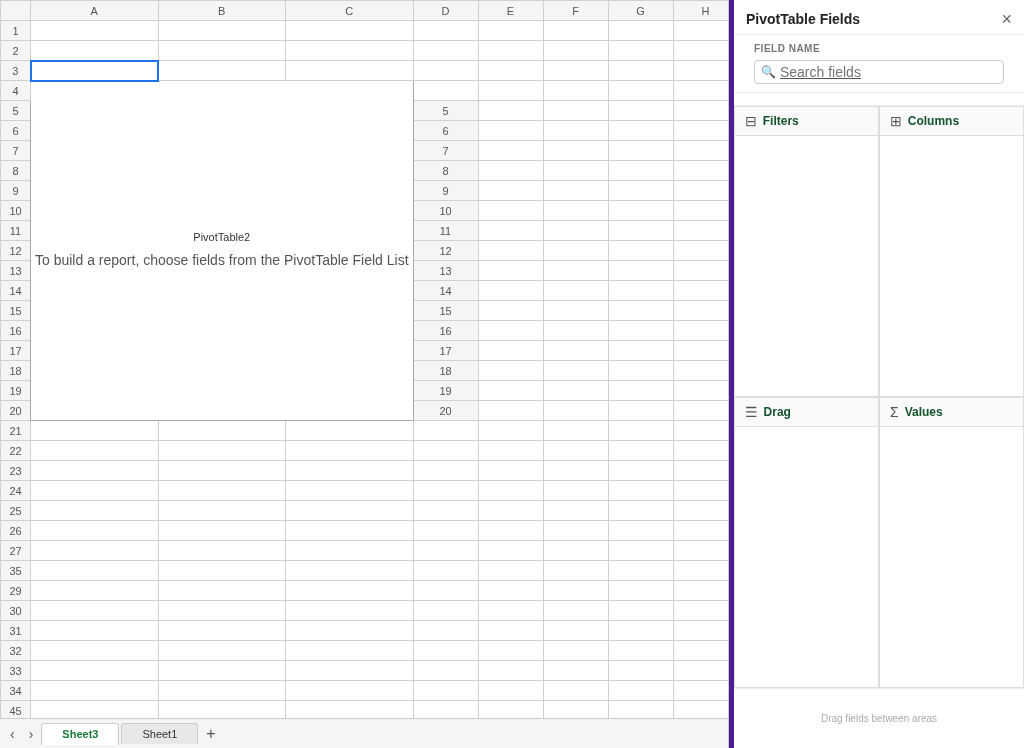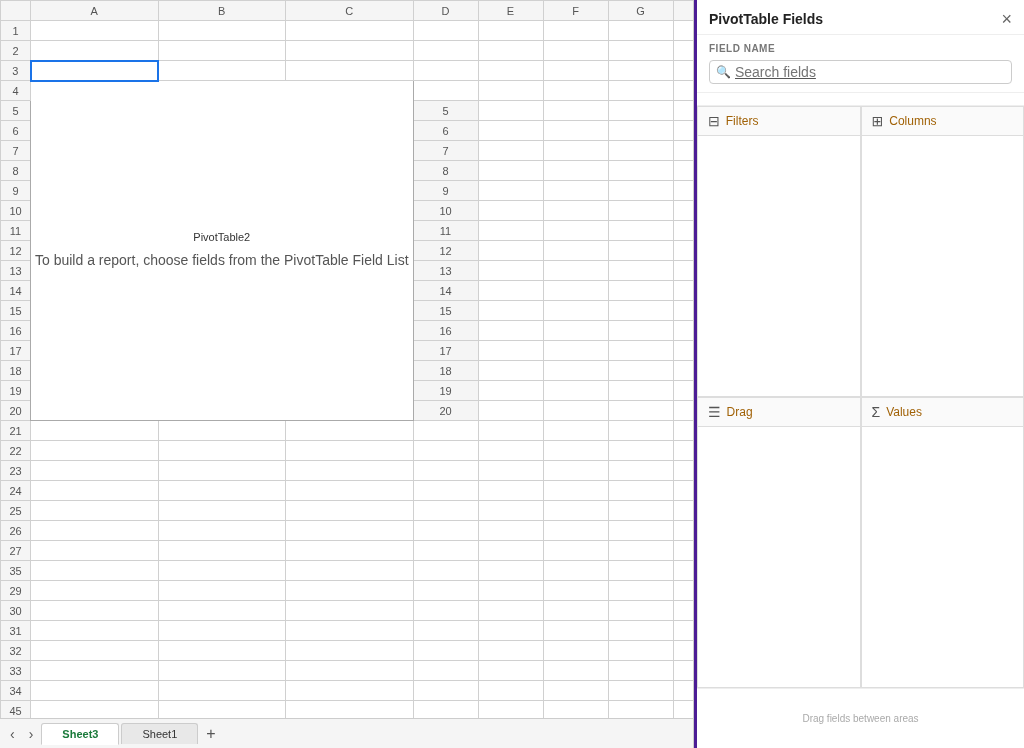"PivotTable Fields" .pivot-panel { border-left: 3px solid #4c1d95 -> 5px solid #4c1d95; width: 330px -> 295px }
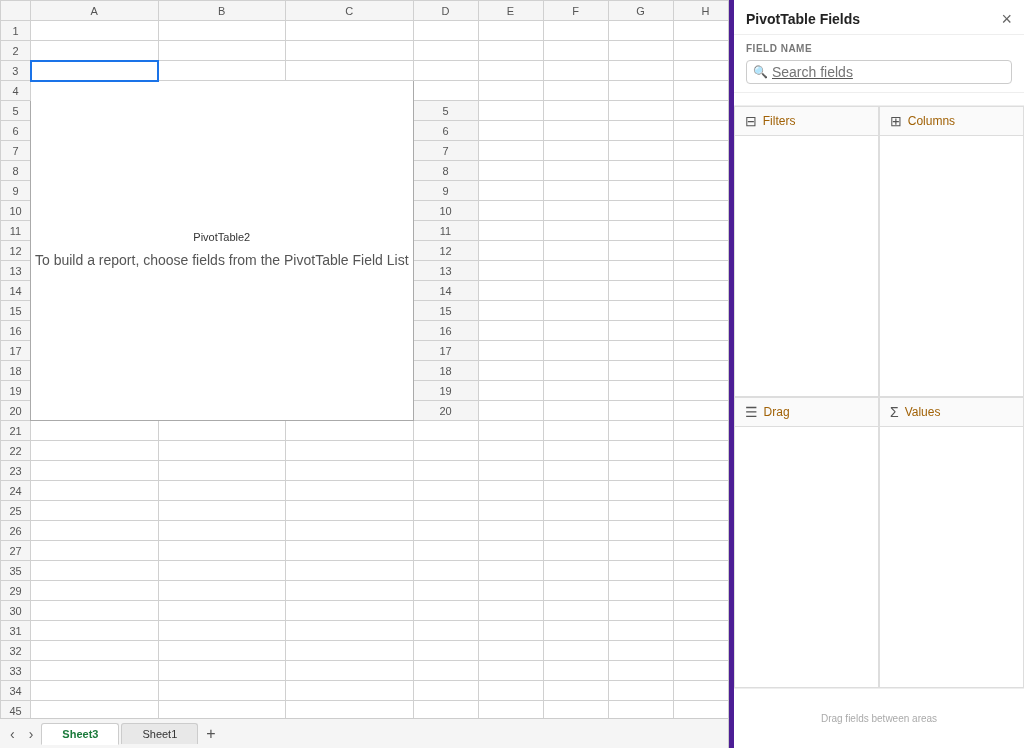"FIELD NAME" .field-name-section { padding: 8px 12px -> 8px 20px }
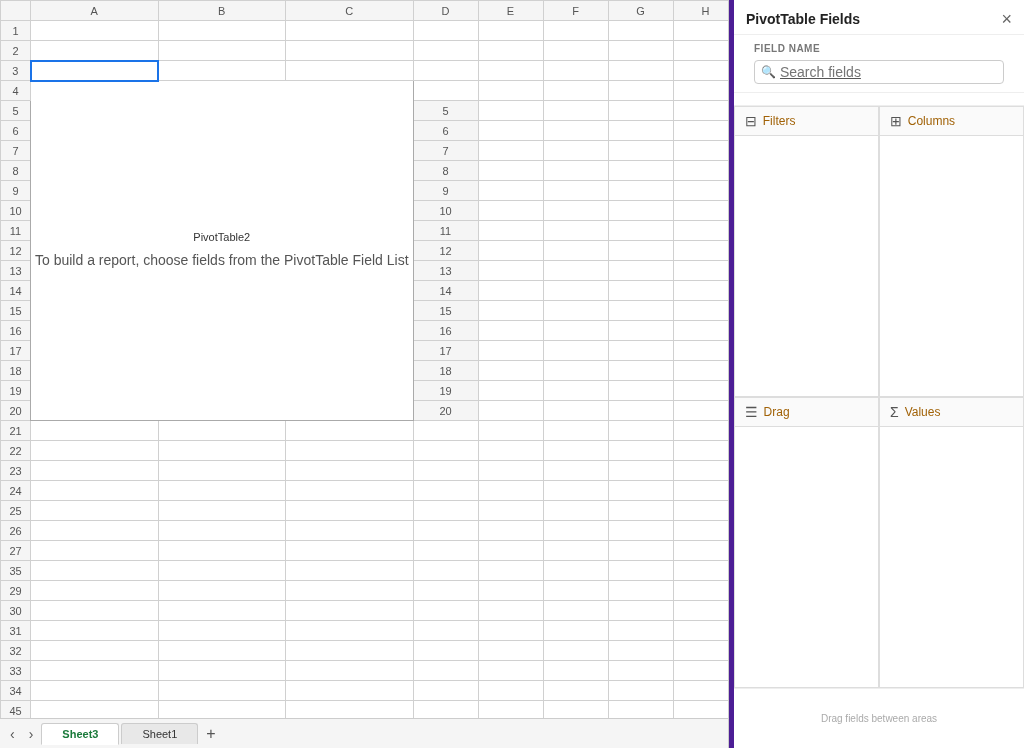"Filters" .drop-zone-label { color: #a16207 -> #14532d; font-weight: 400 -> 700 }
